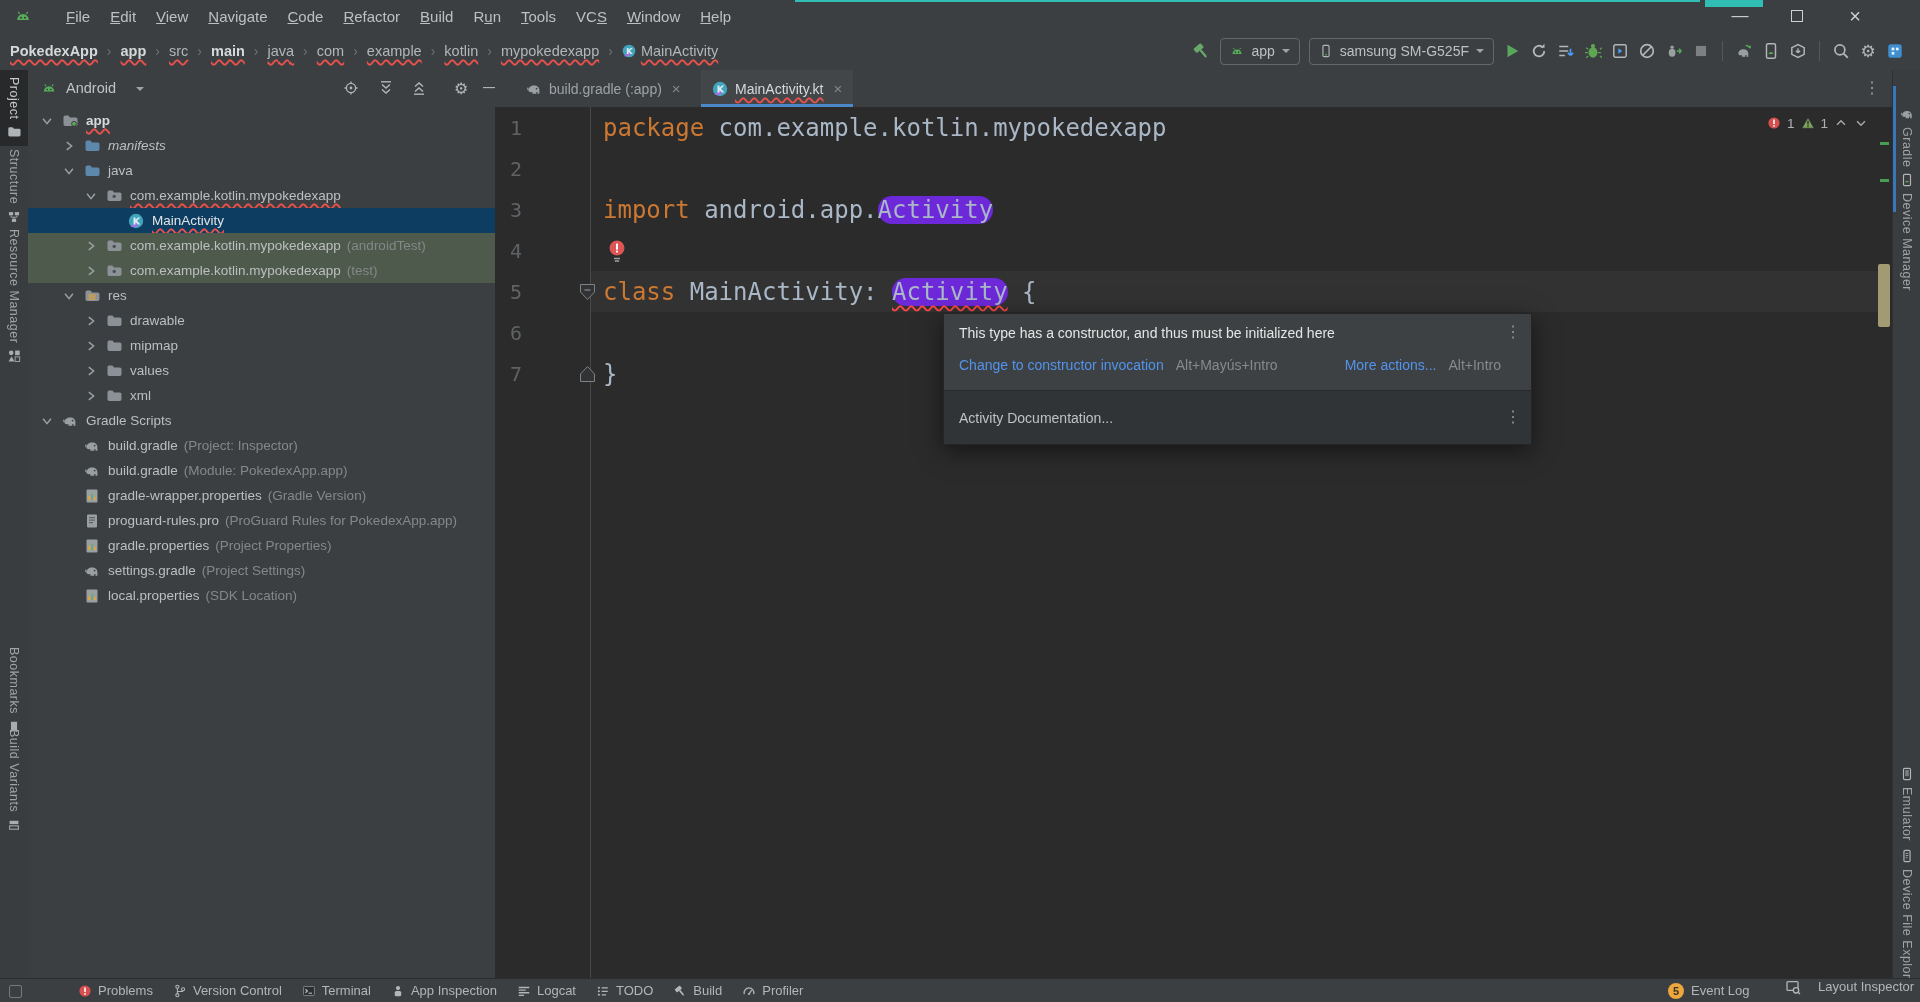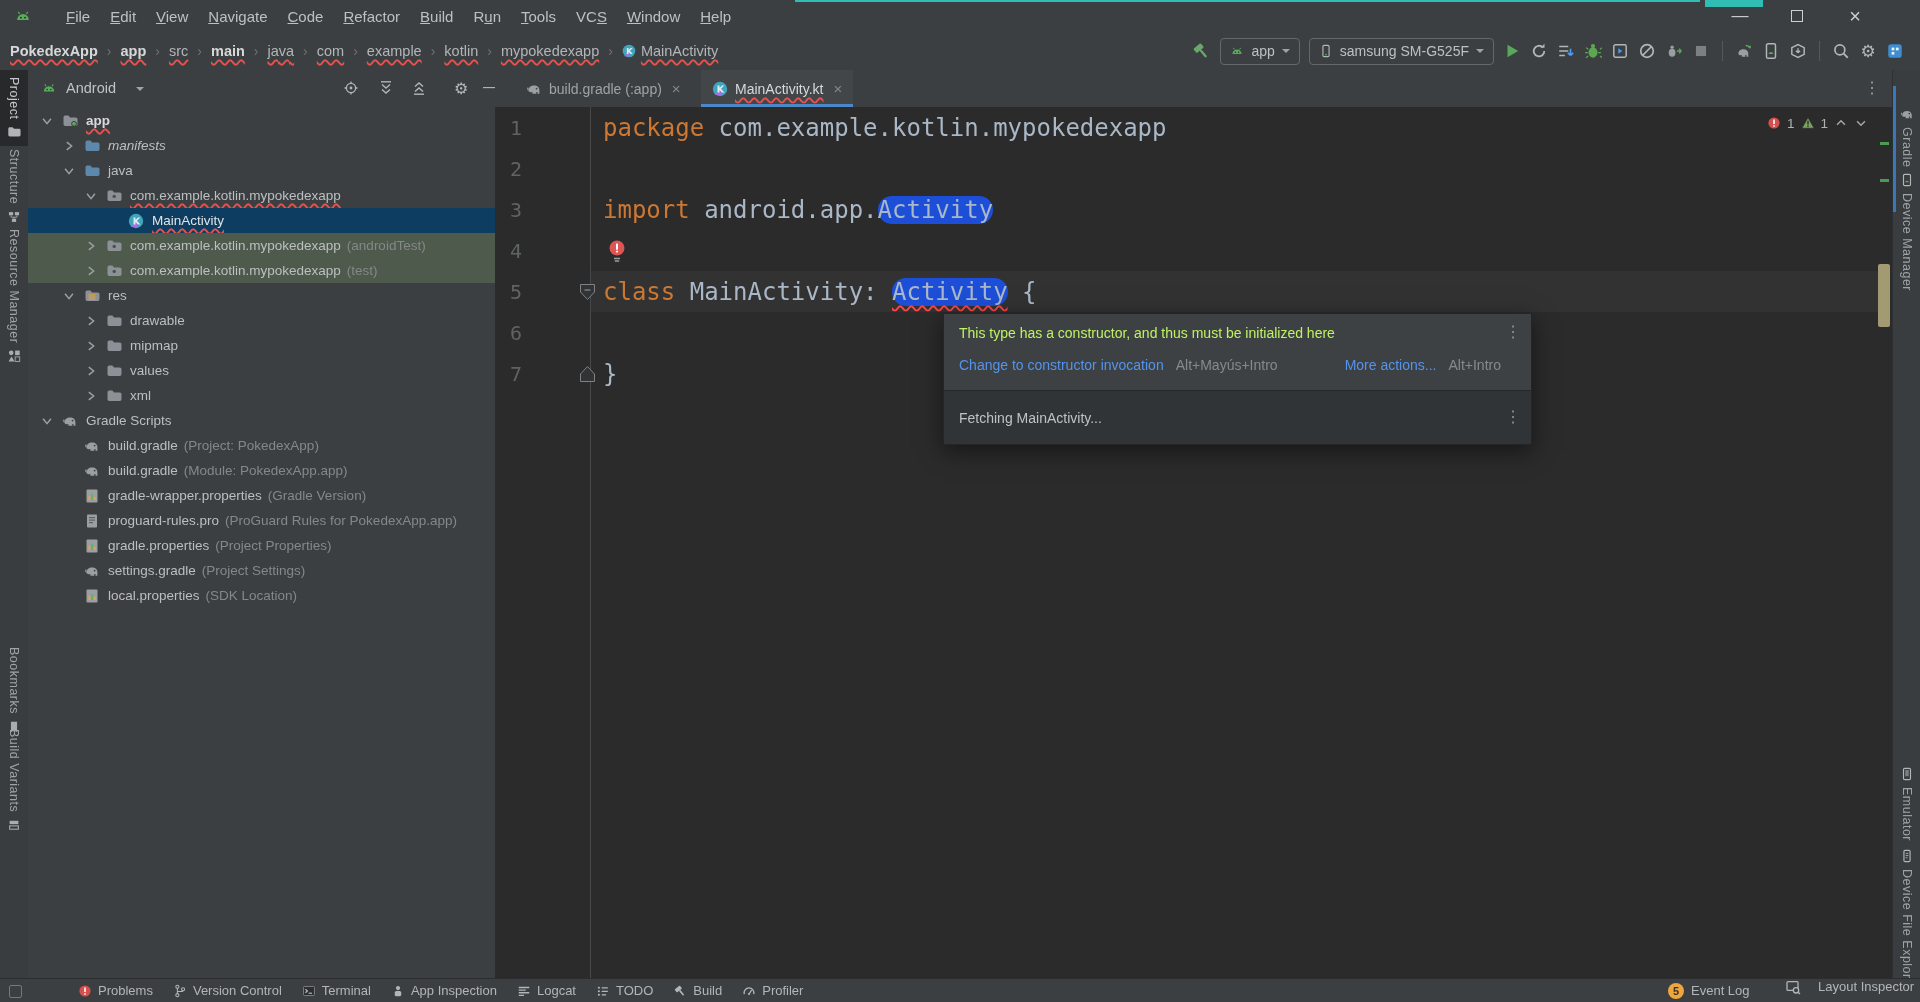"Activity" .hl { background: #1d4ed8 -> #6d28d9 }
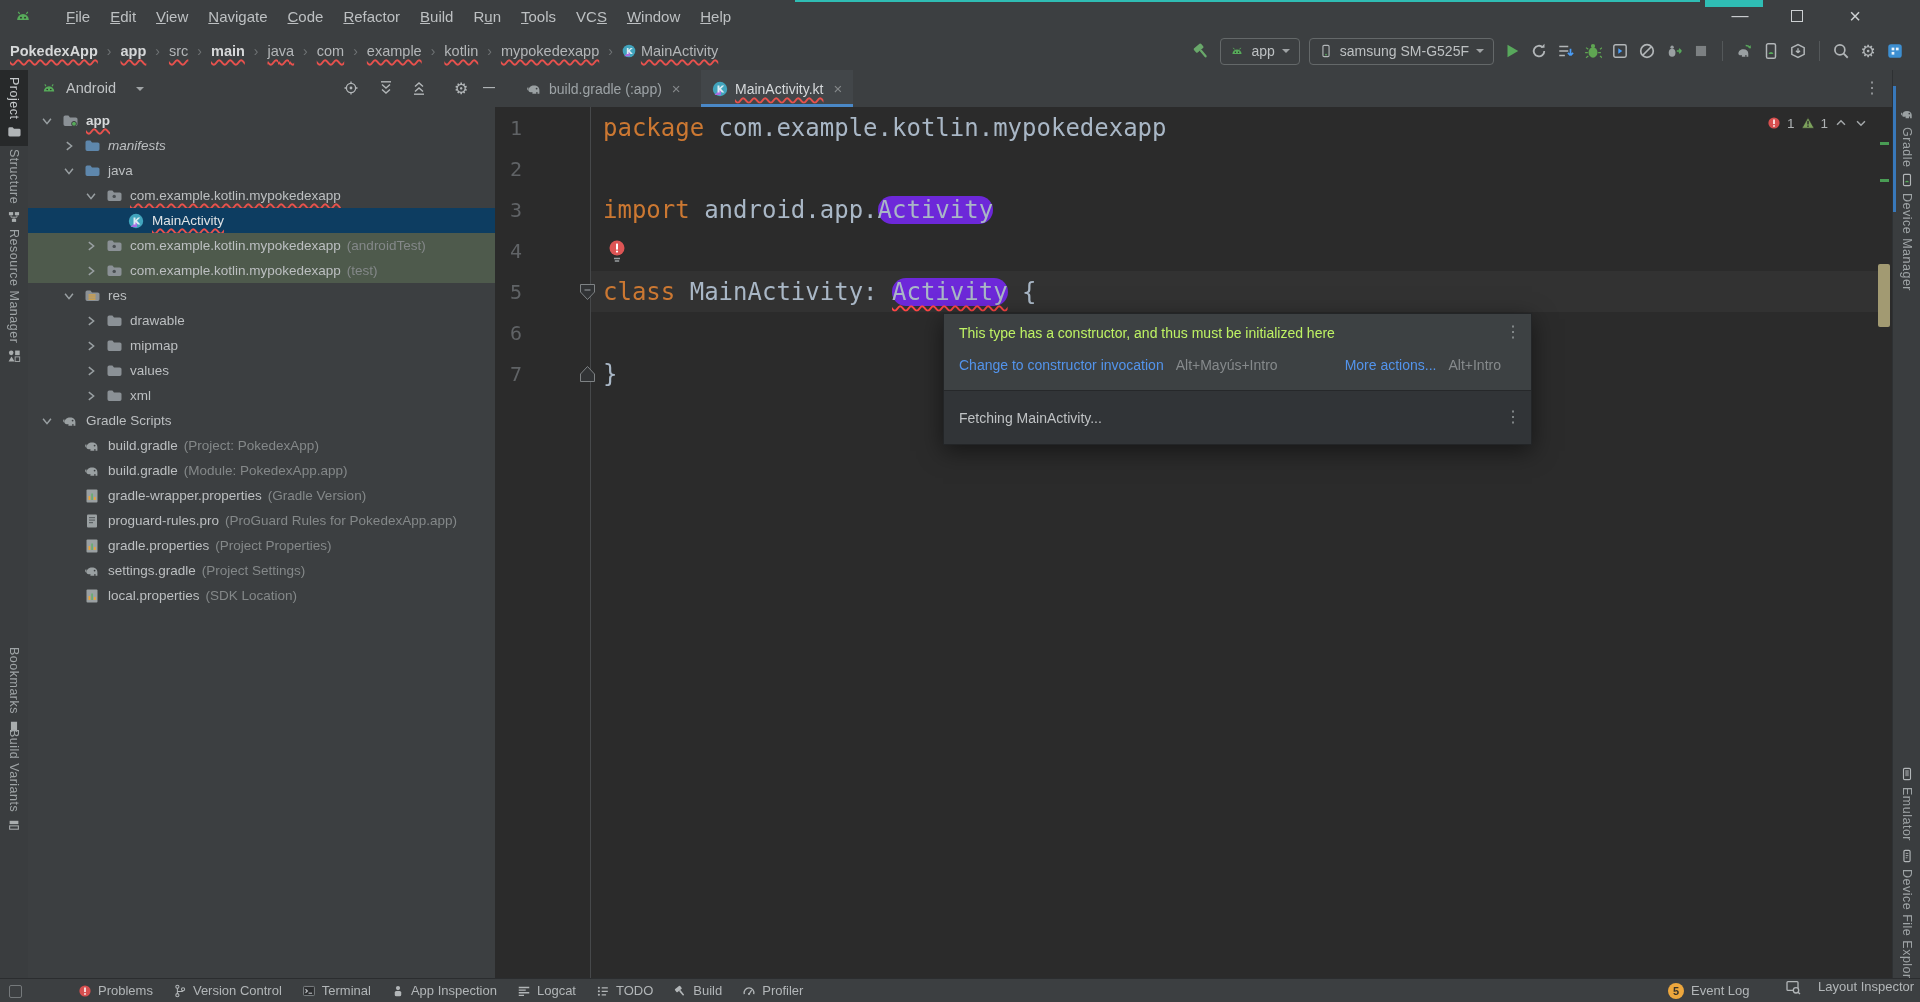"This type has a constructor," .p-msg { color: #bef264 -> #e5e5e5 }
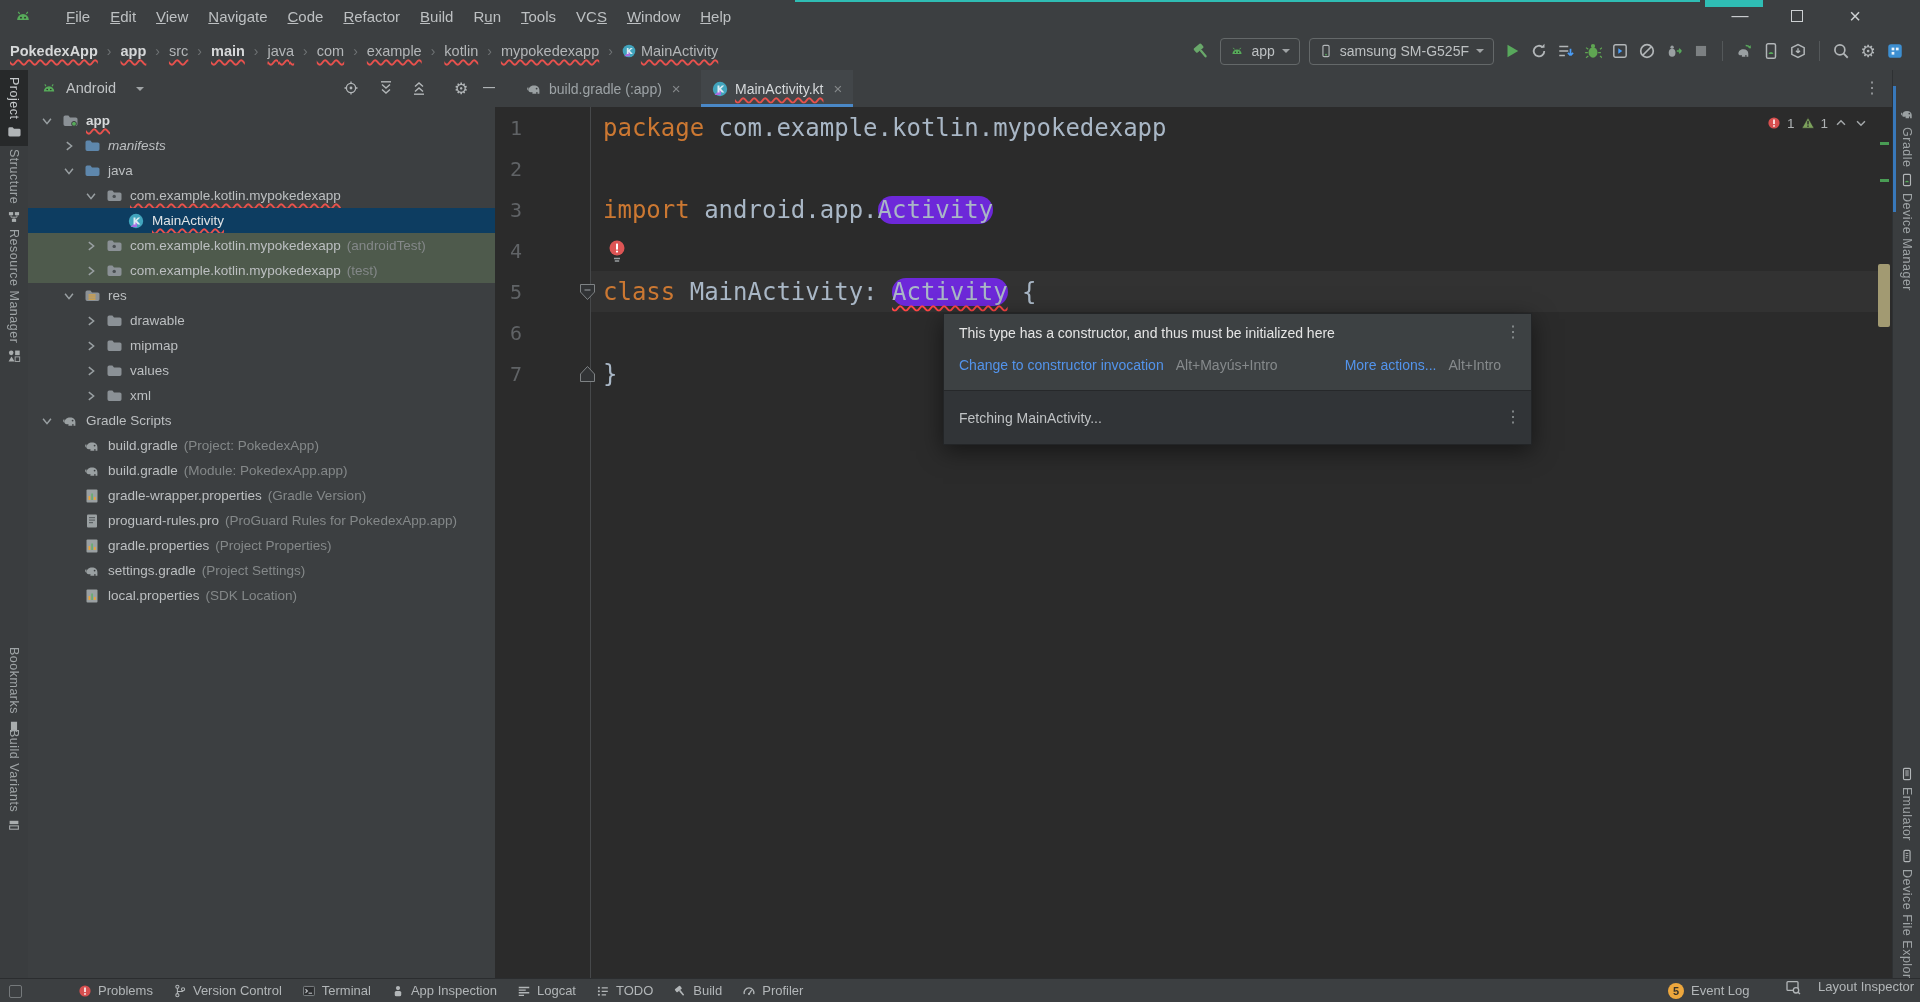"Fetching MainActivity..." span { text: Fetching MainActivity -> Activity Documentation }
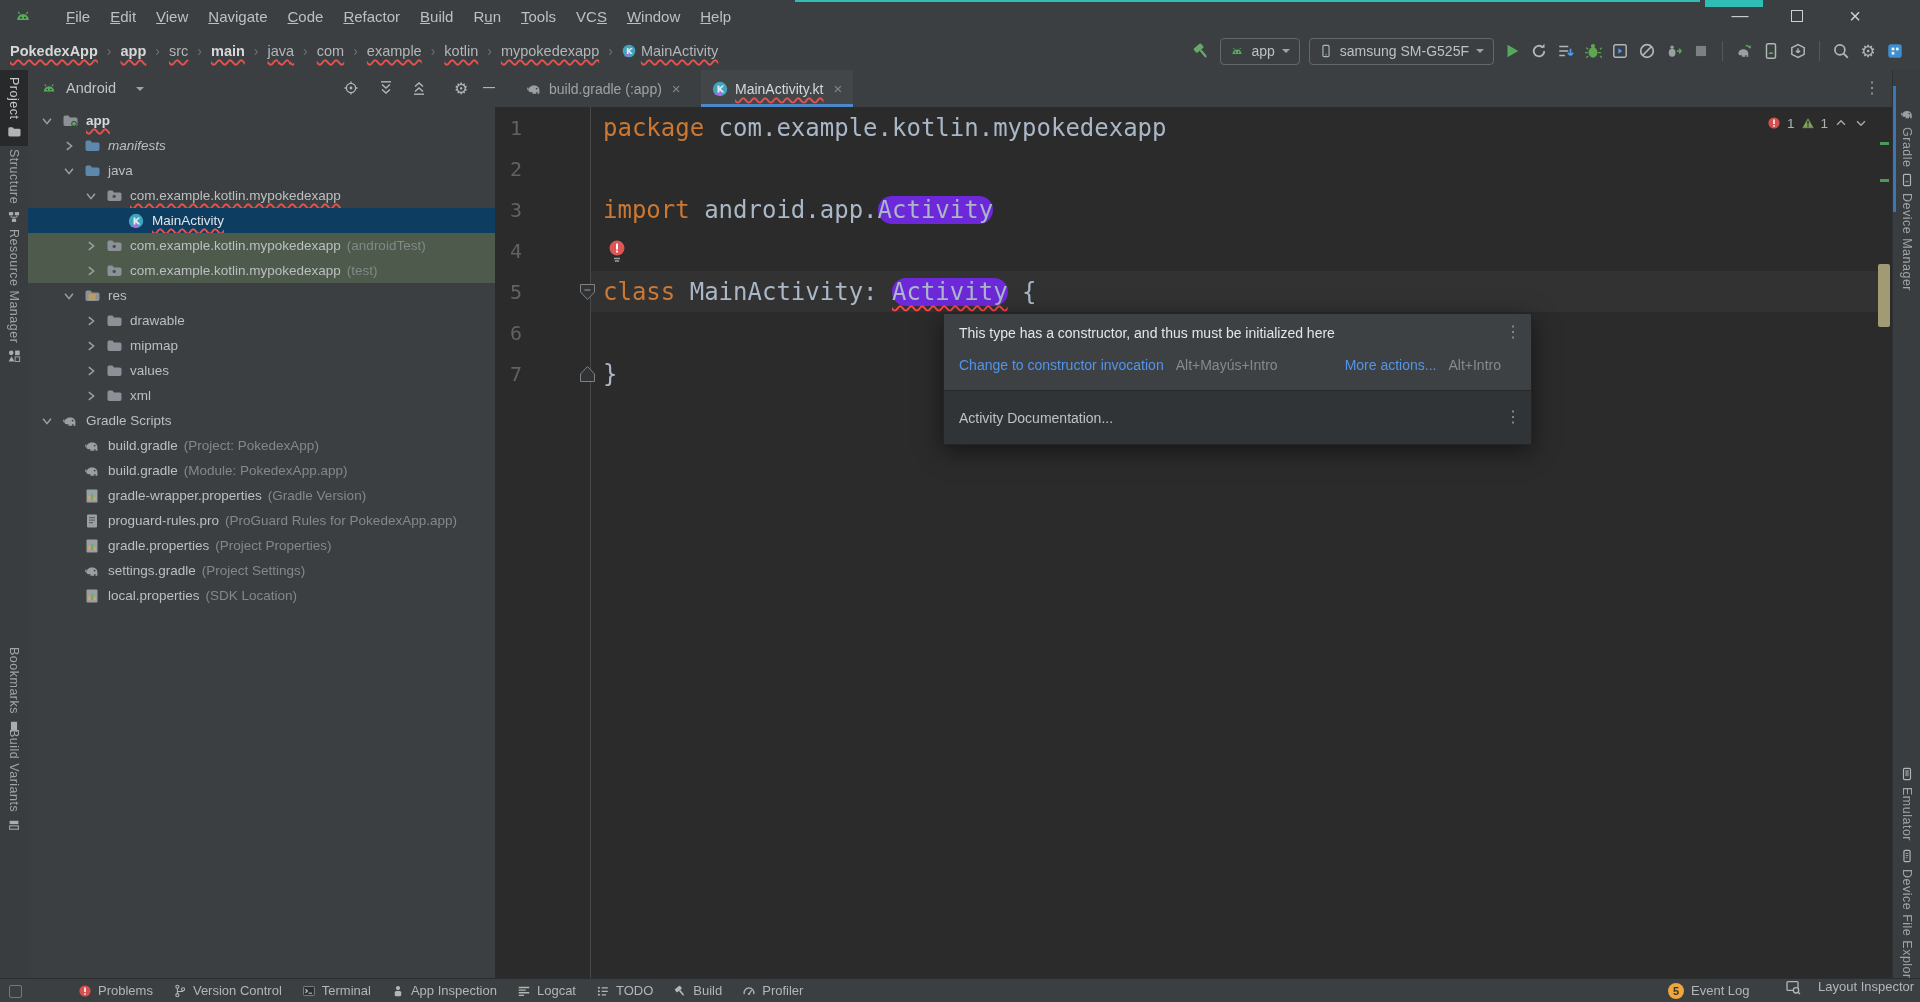"(Project: PokedexApp)" span.suffix { text: PokedexApp -> Inspector }
